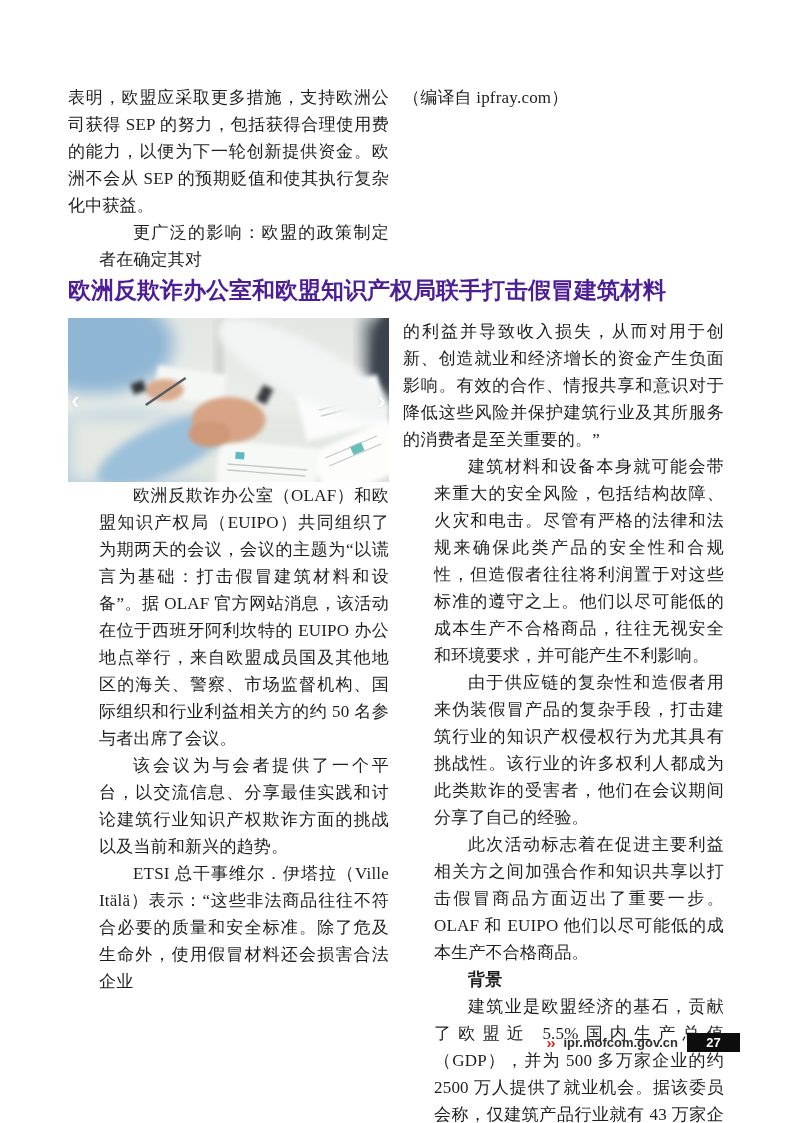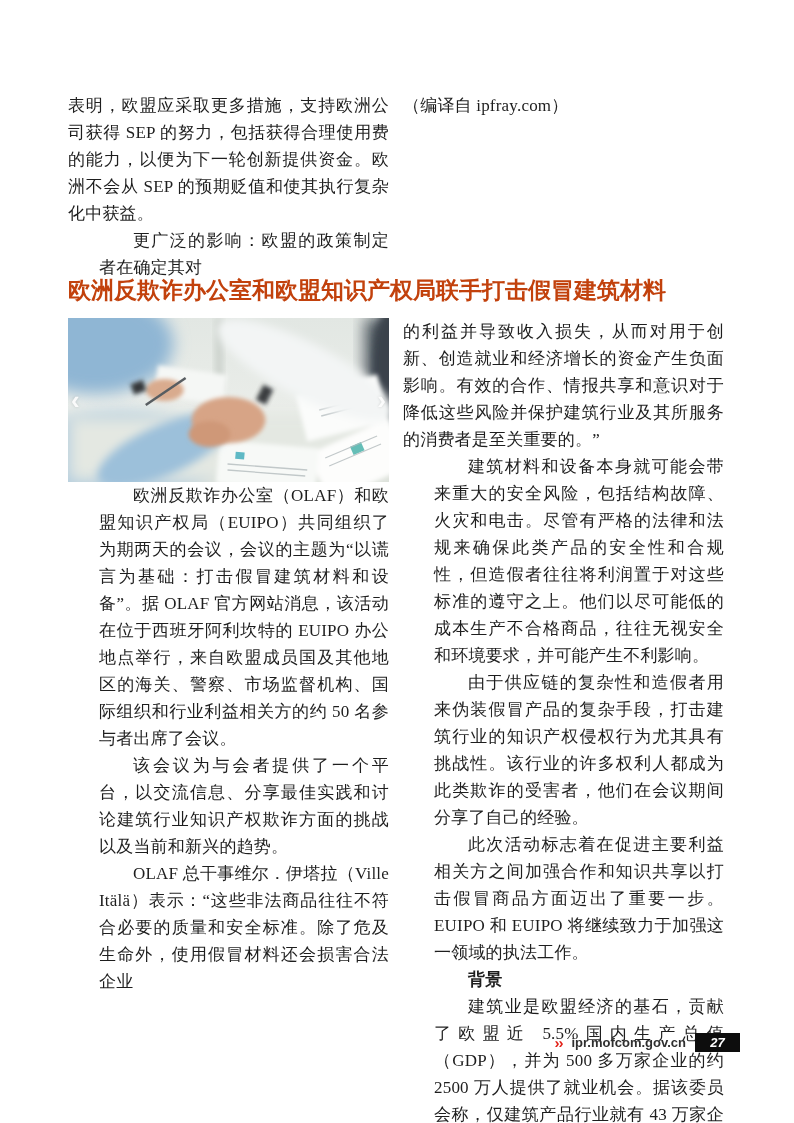"表明，欧盟应采取更多措施，支持欧洲公司获得 SEP" #top-columns { top: 92px -> 84px }
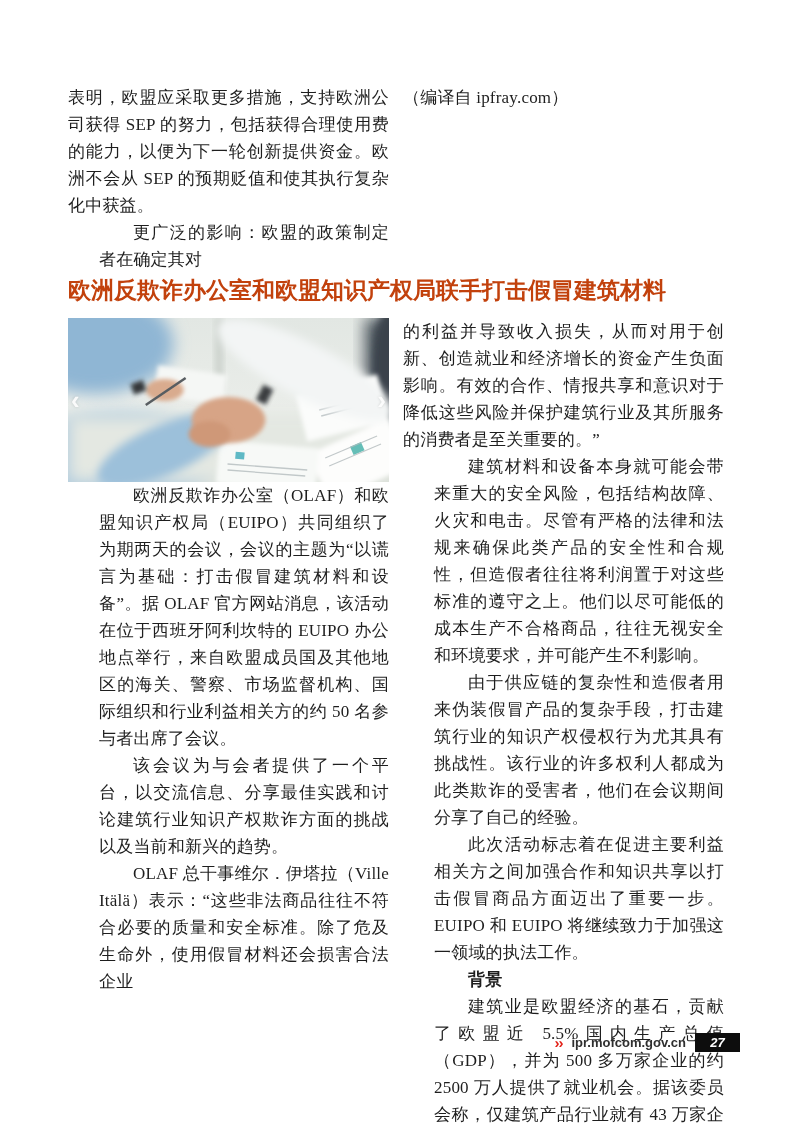"欧洲反欺诈办公室和欧盟知识产权局联手打击假冒建筑材料" .headline { color: #c2410c -> #4c1d95 }
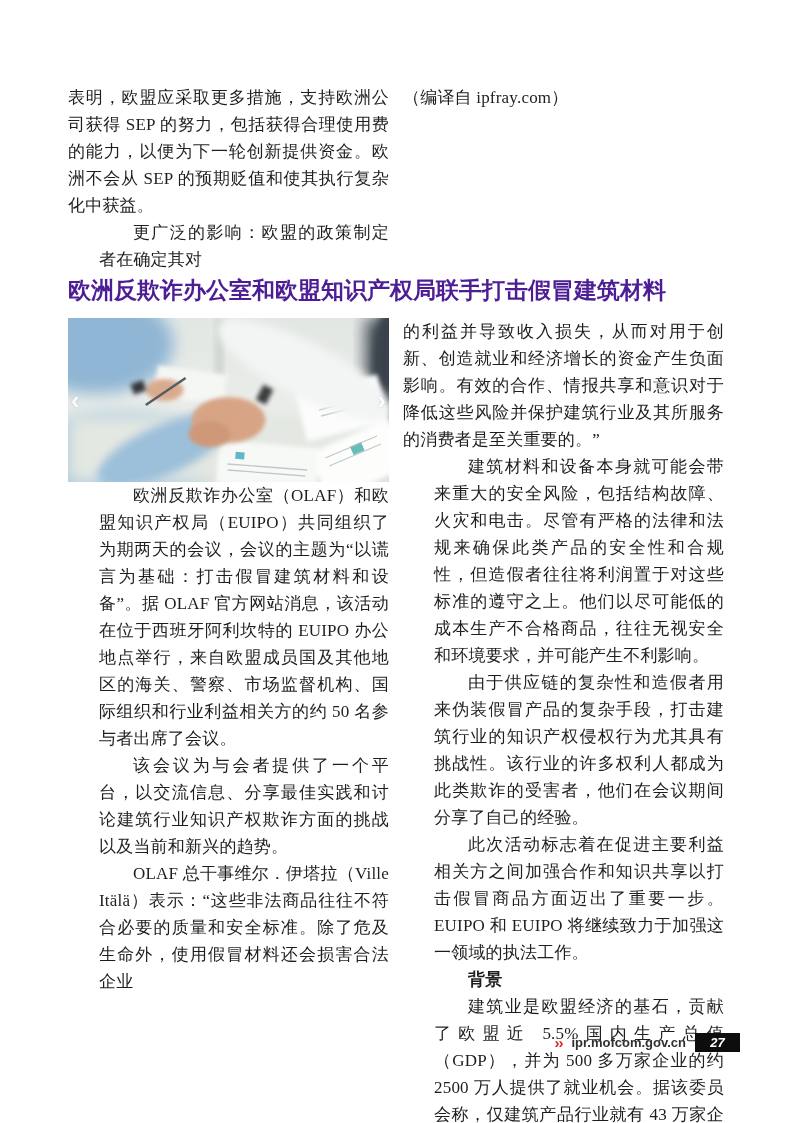"此次活动标志着在促进主要利益相关方之间加强合作和知识共享以打击假冒商品方面迈出了" p.body { text: EUIPO 和 EUIPO 将继续致力于加强这一领域的执法工作 -> OLAF 和 EUIPO 他们以尽可能低的成本生产不合格商品 }
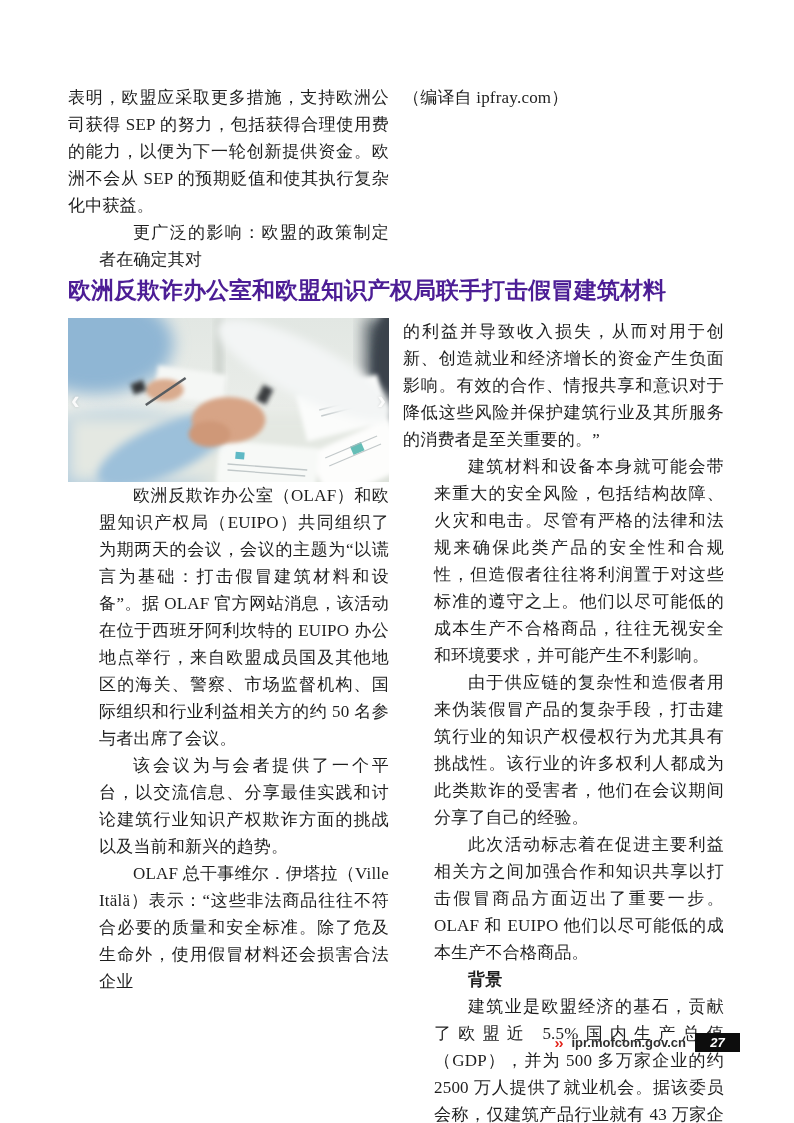"OLAF 总干事维尔．伊塔拉（Ville" p.body { text: OLAF -> ETSI }
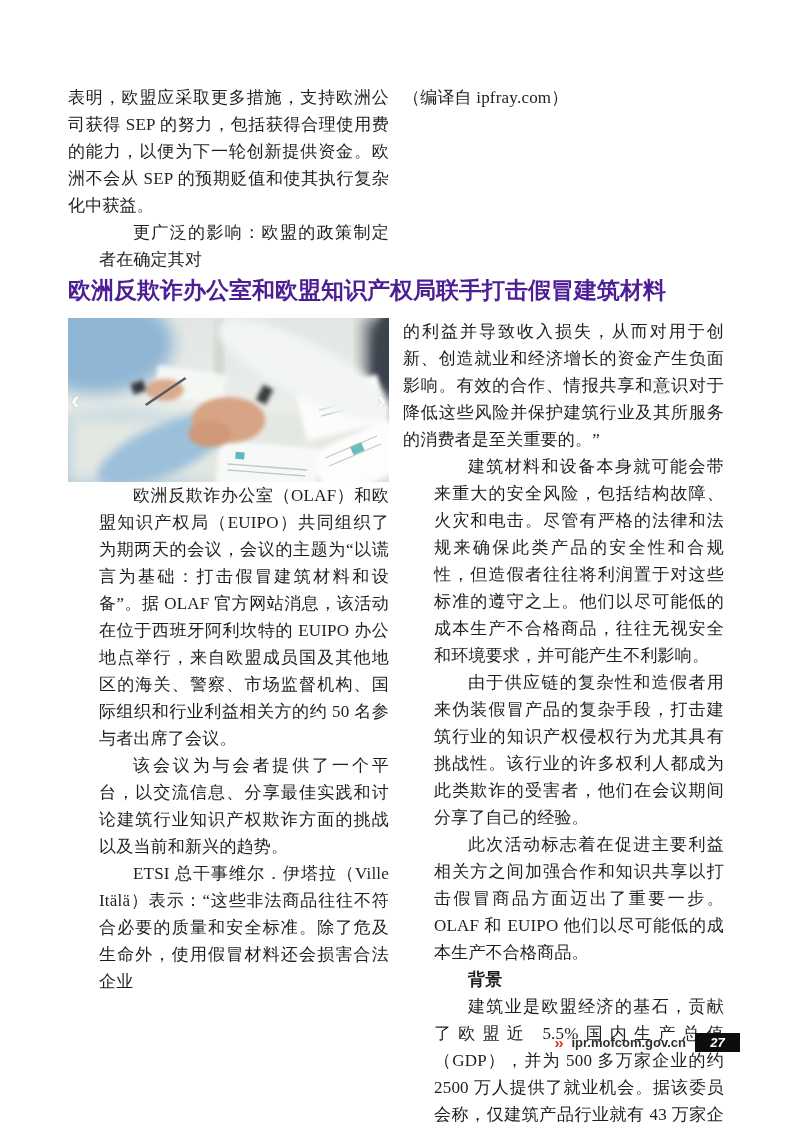"27" .page-number-box { font-style: italic -> none; width: 45px -> 53px }
